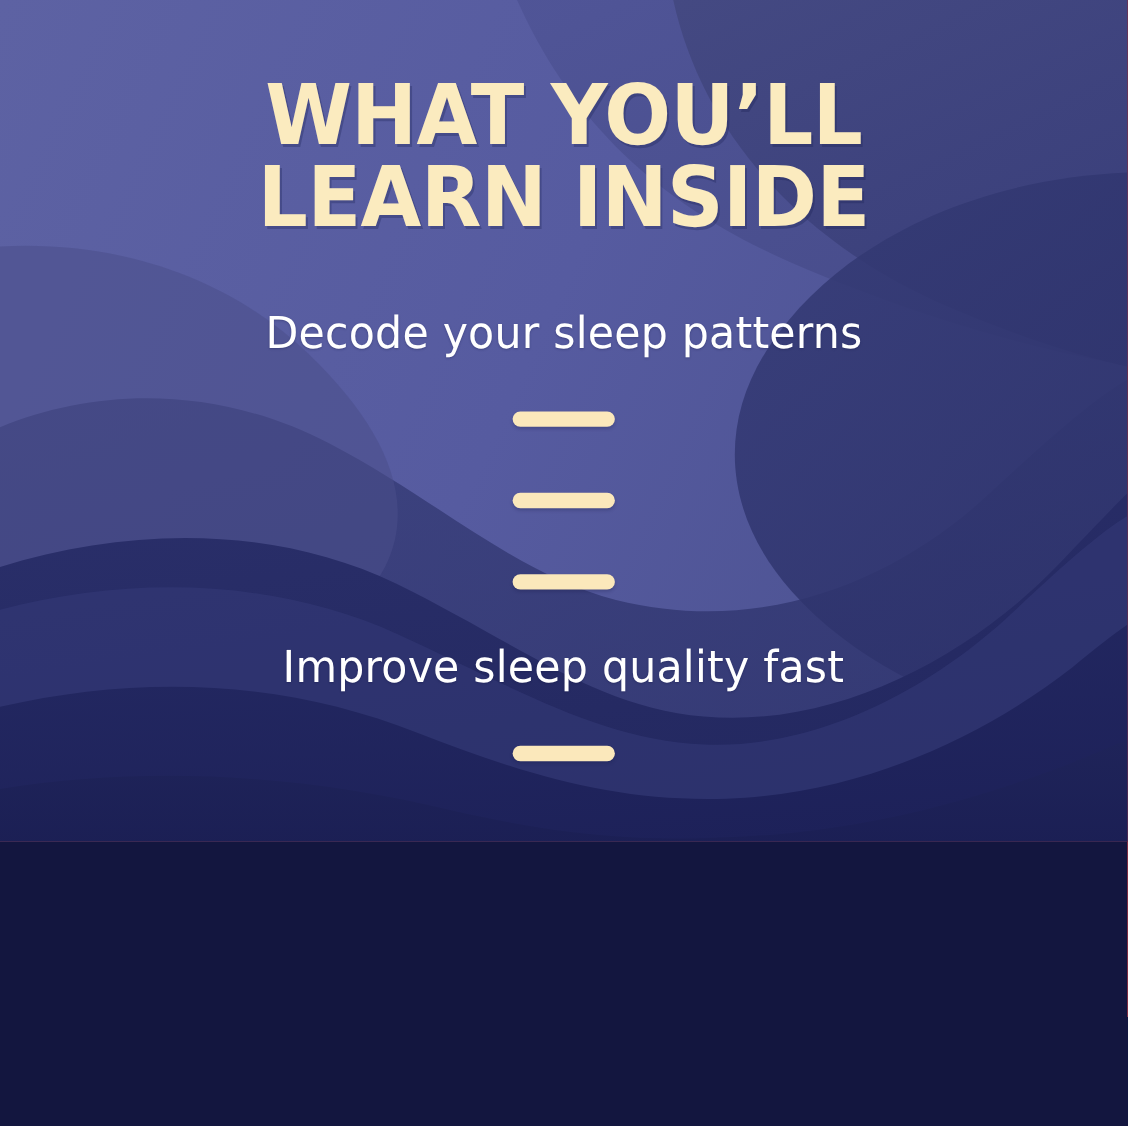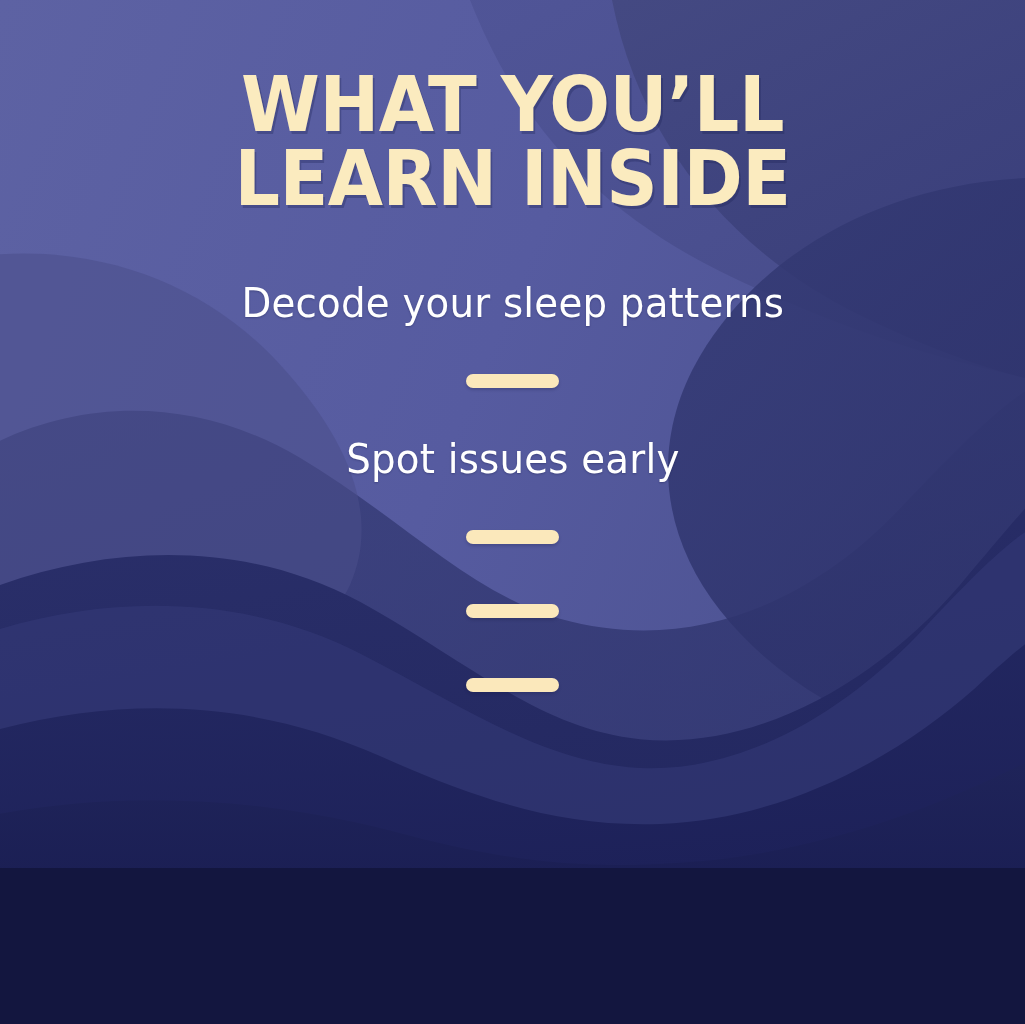"WHAT YOU’LL" #poster { height: 868px -> 765px }
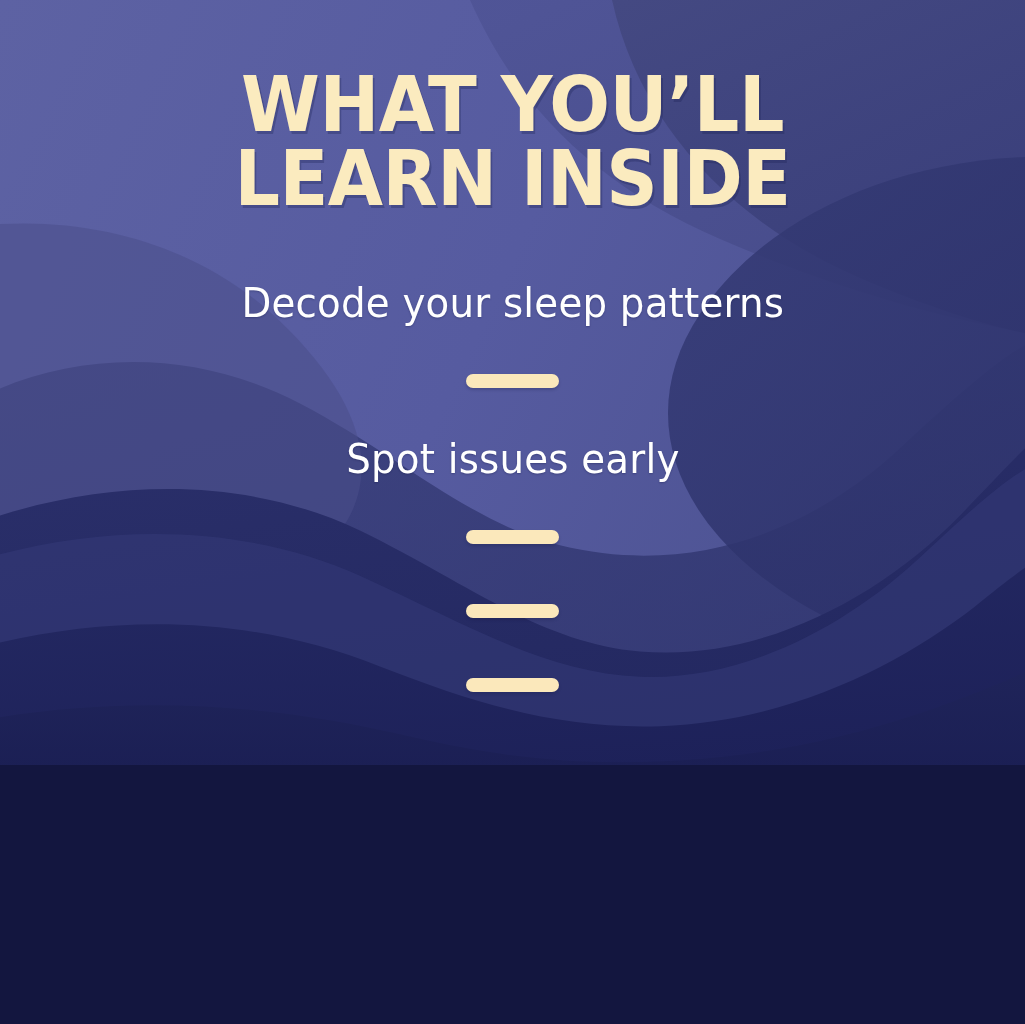"Spot issues early" div.list-item { html: <div> <span>Spot issues early</span> </div> -> none }
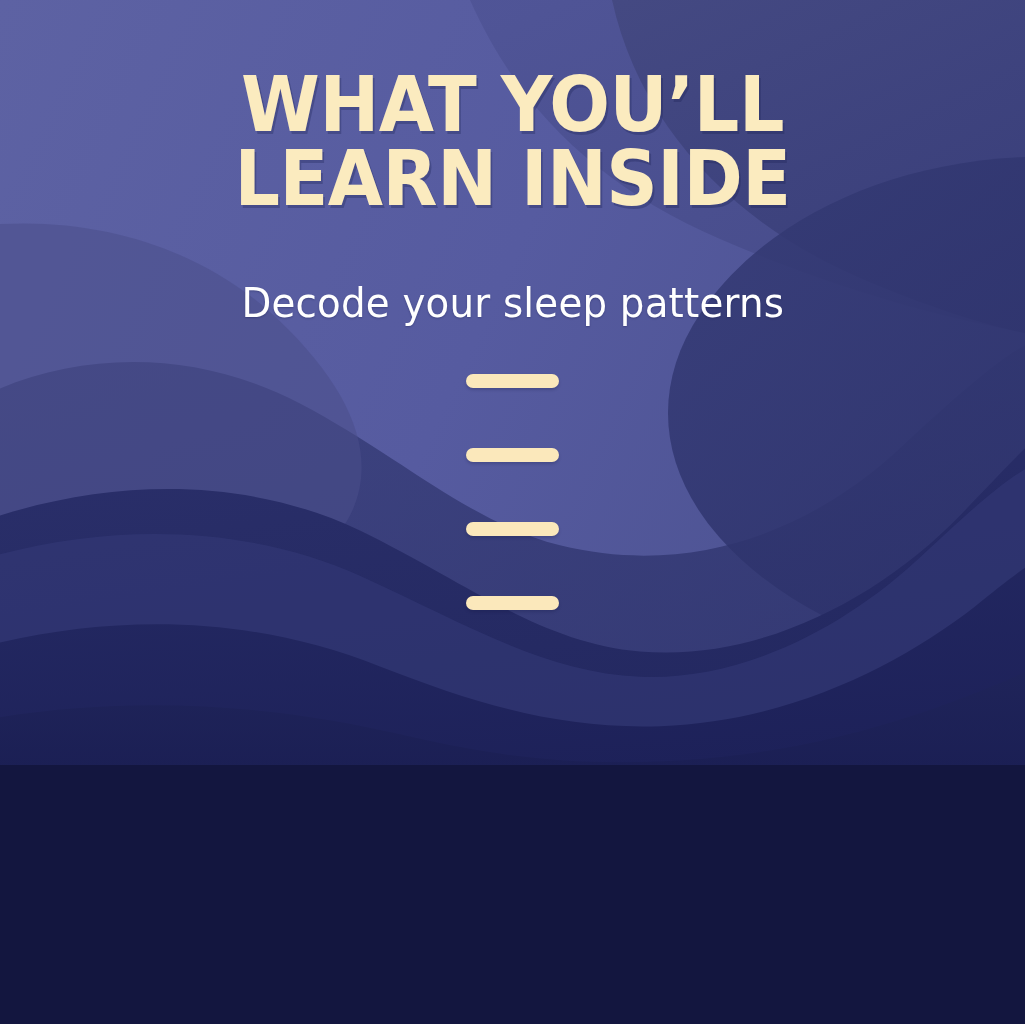"Improve sleep quality fast" div.list-item { html: none -> <div> <span>Improve sleep quality fast</span> </div> }
